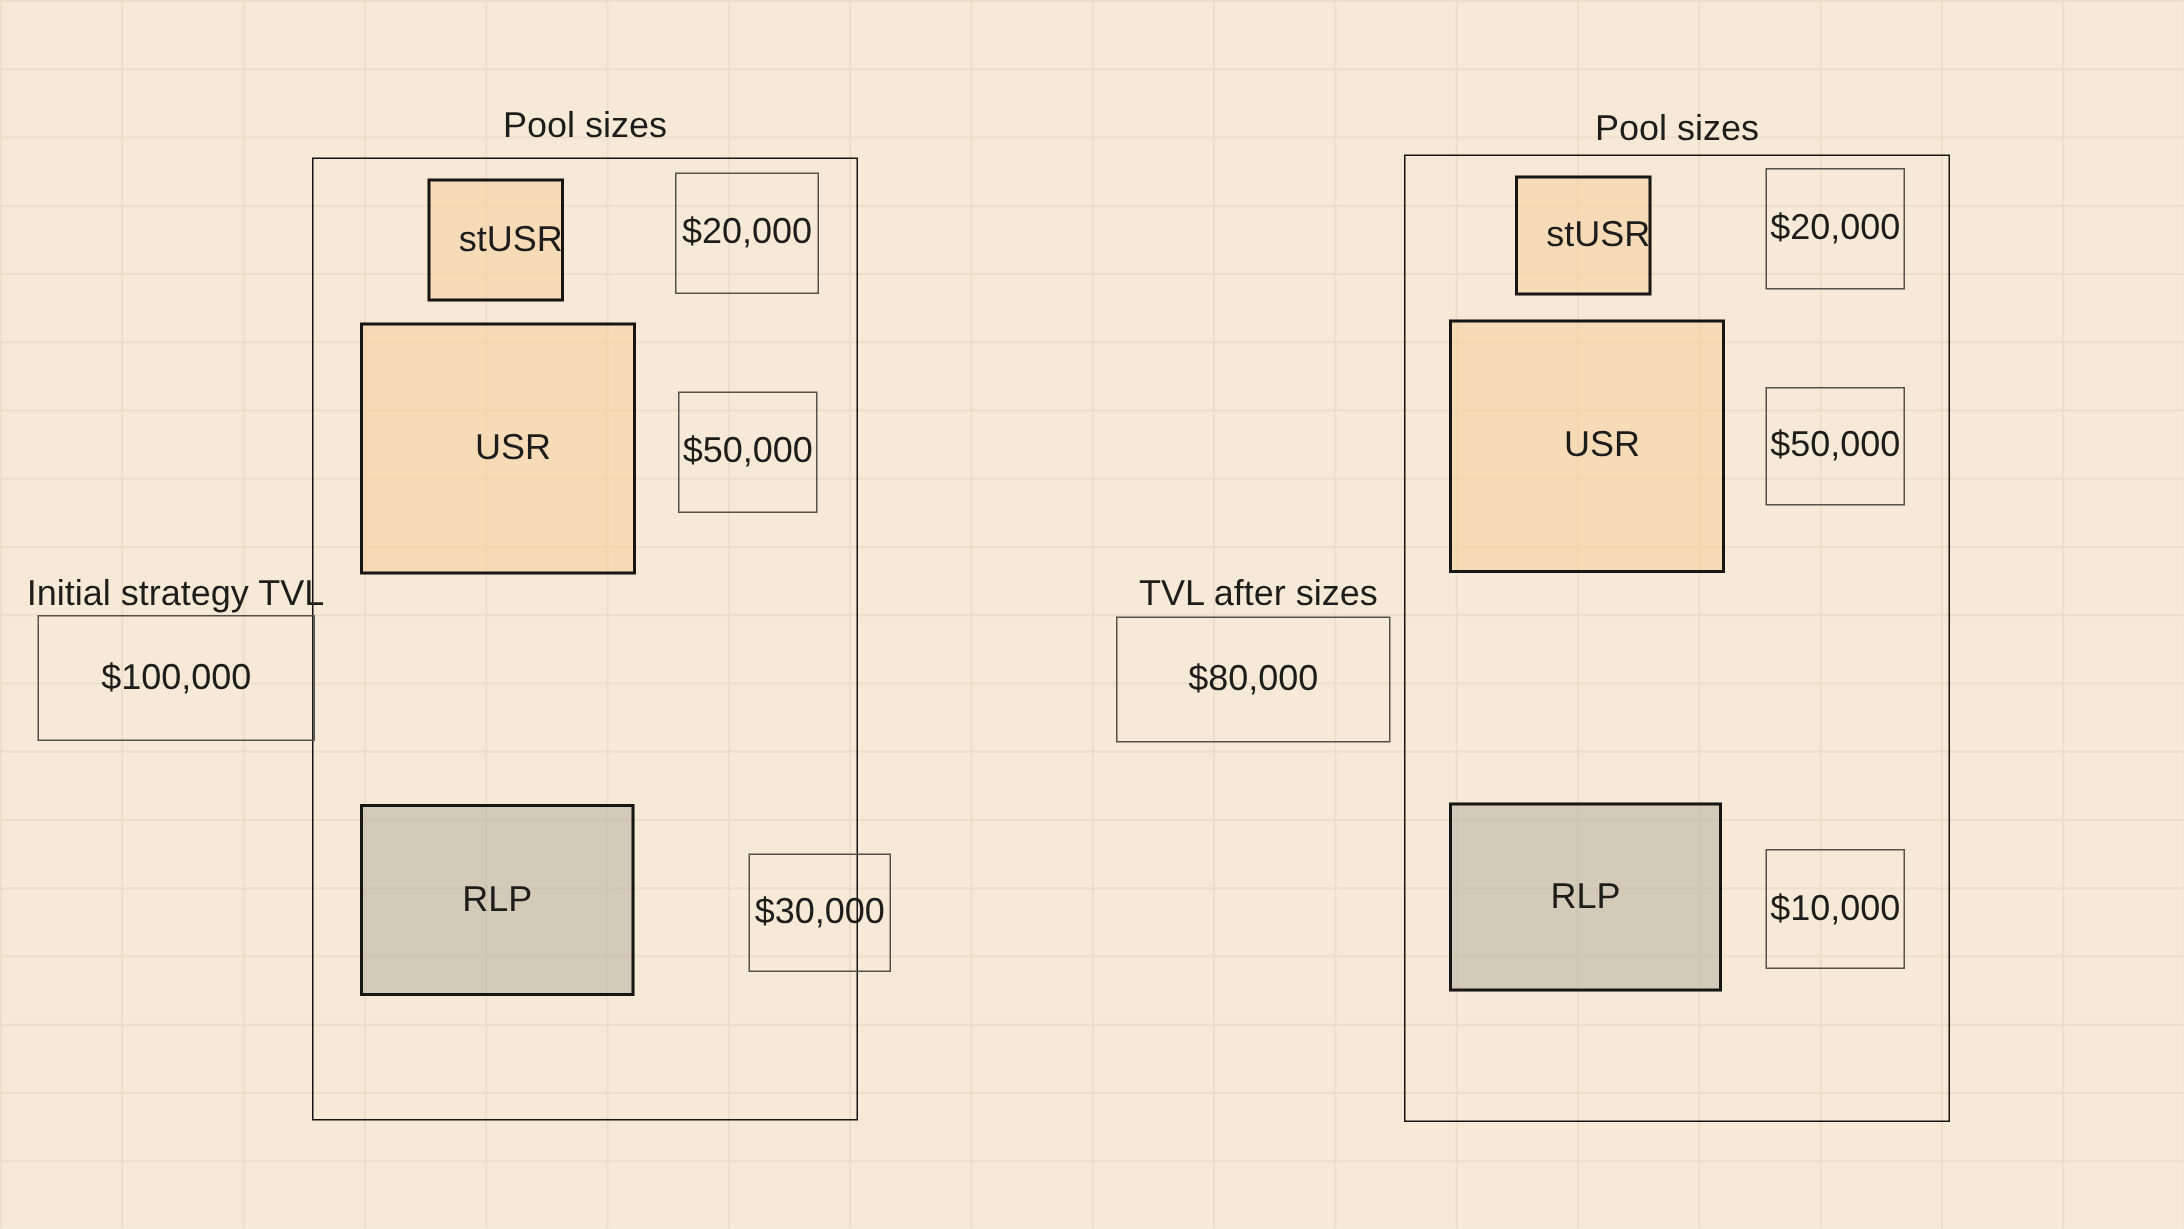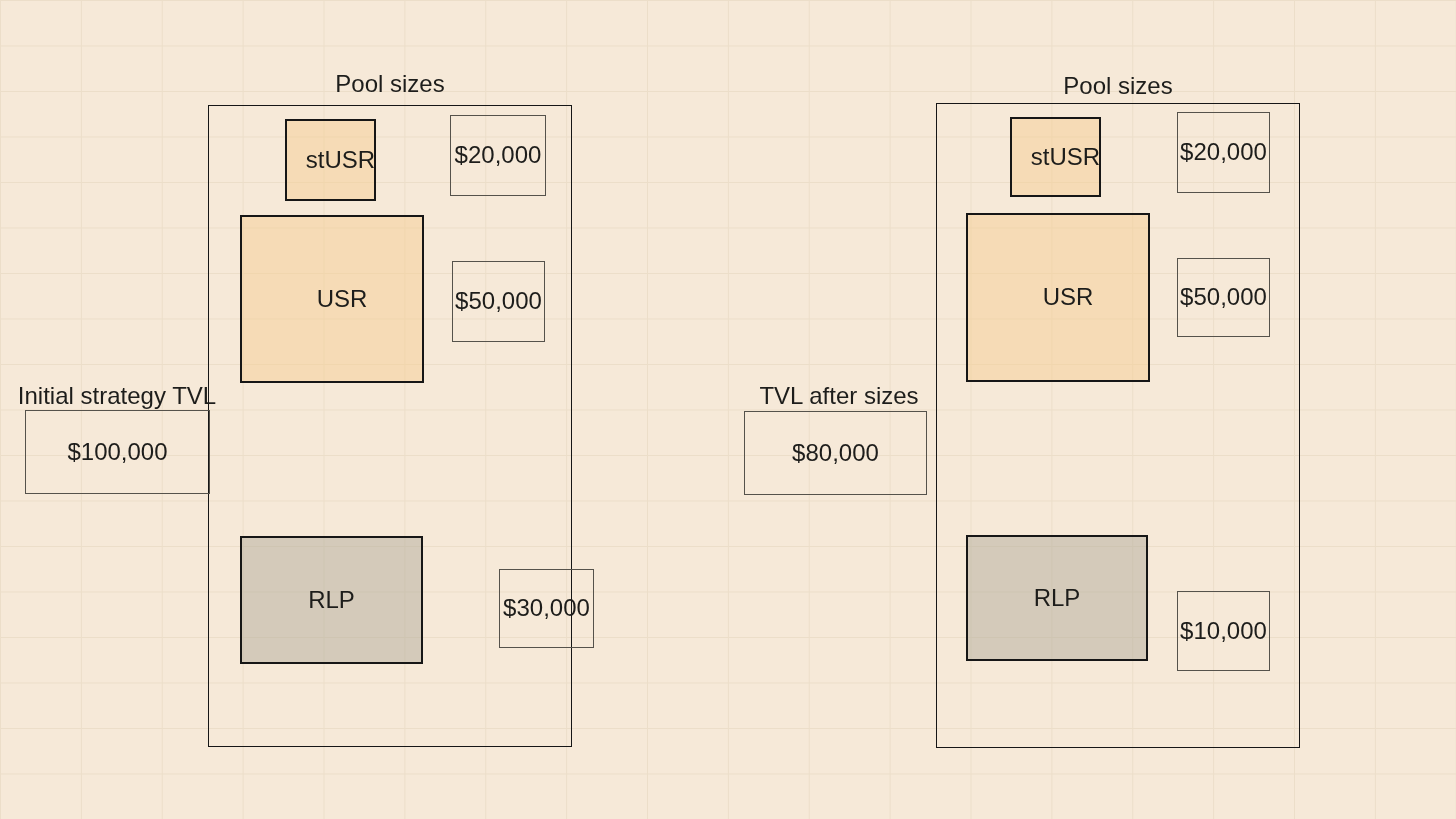"$10,000" div.abs { margin-top: 25px -> none }
